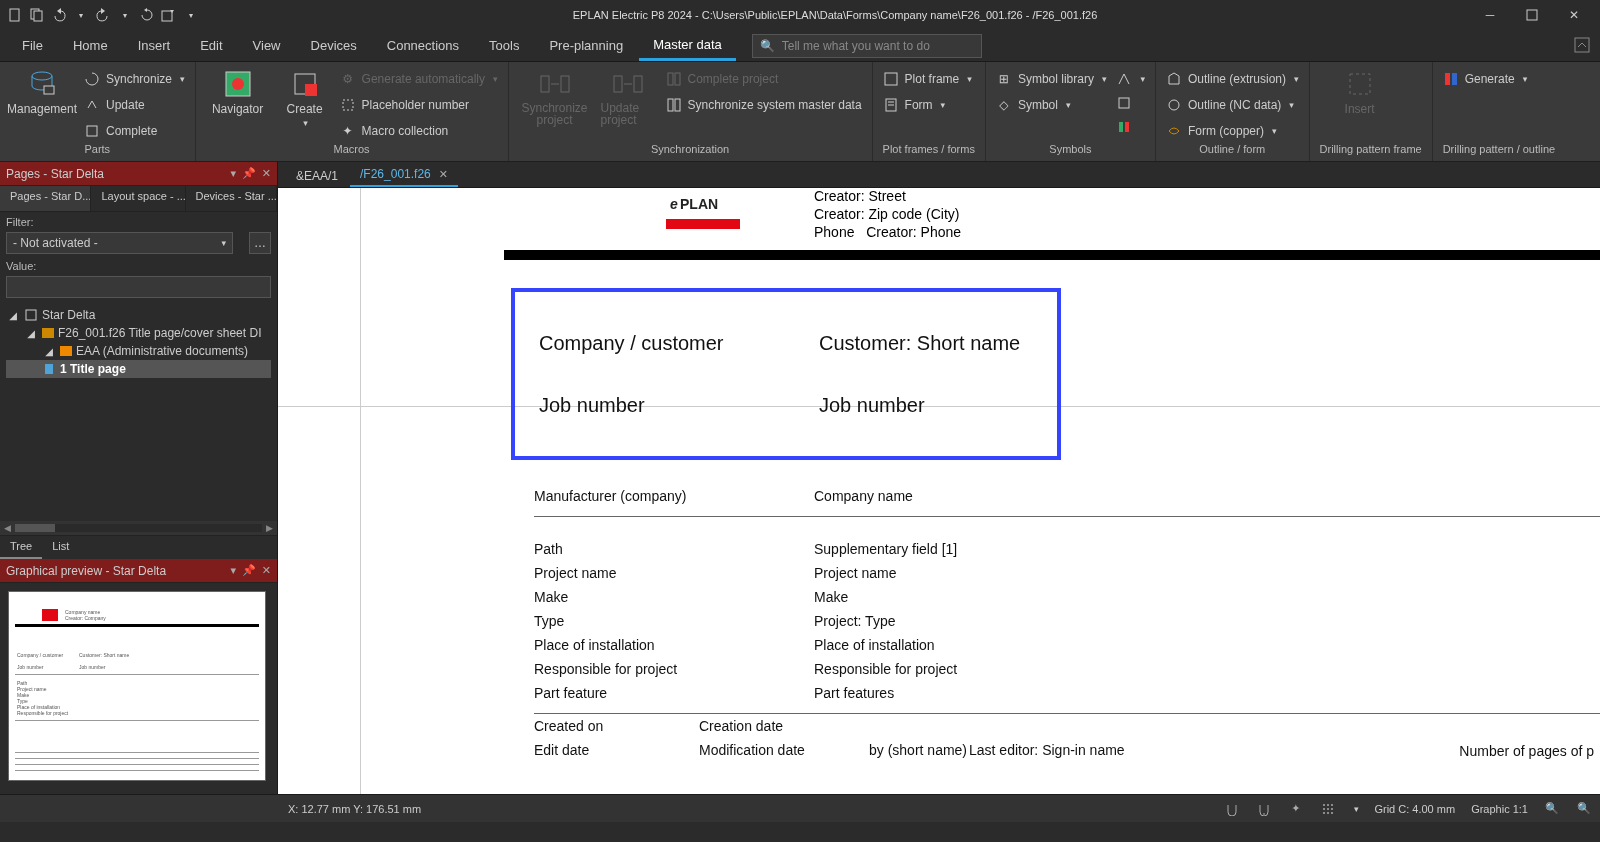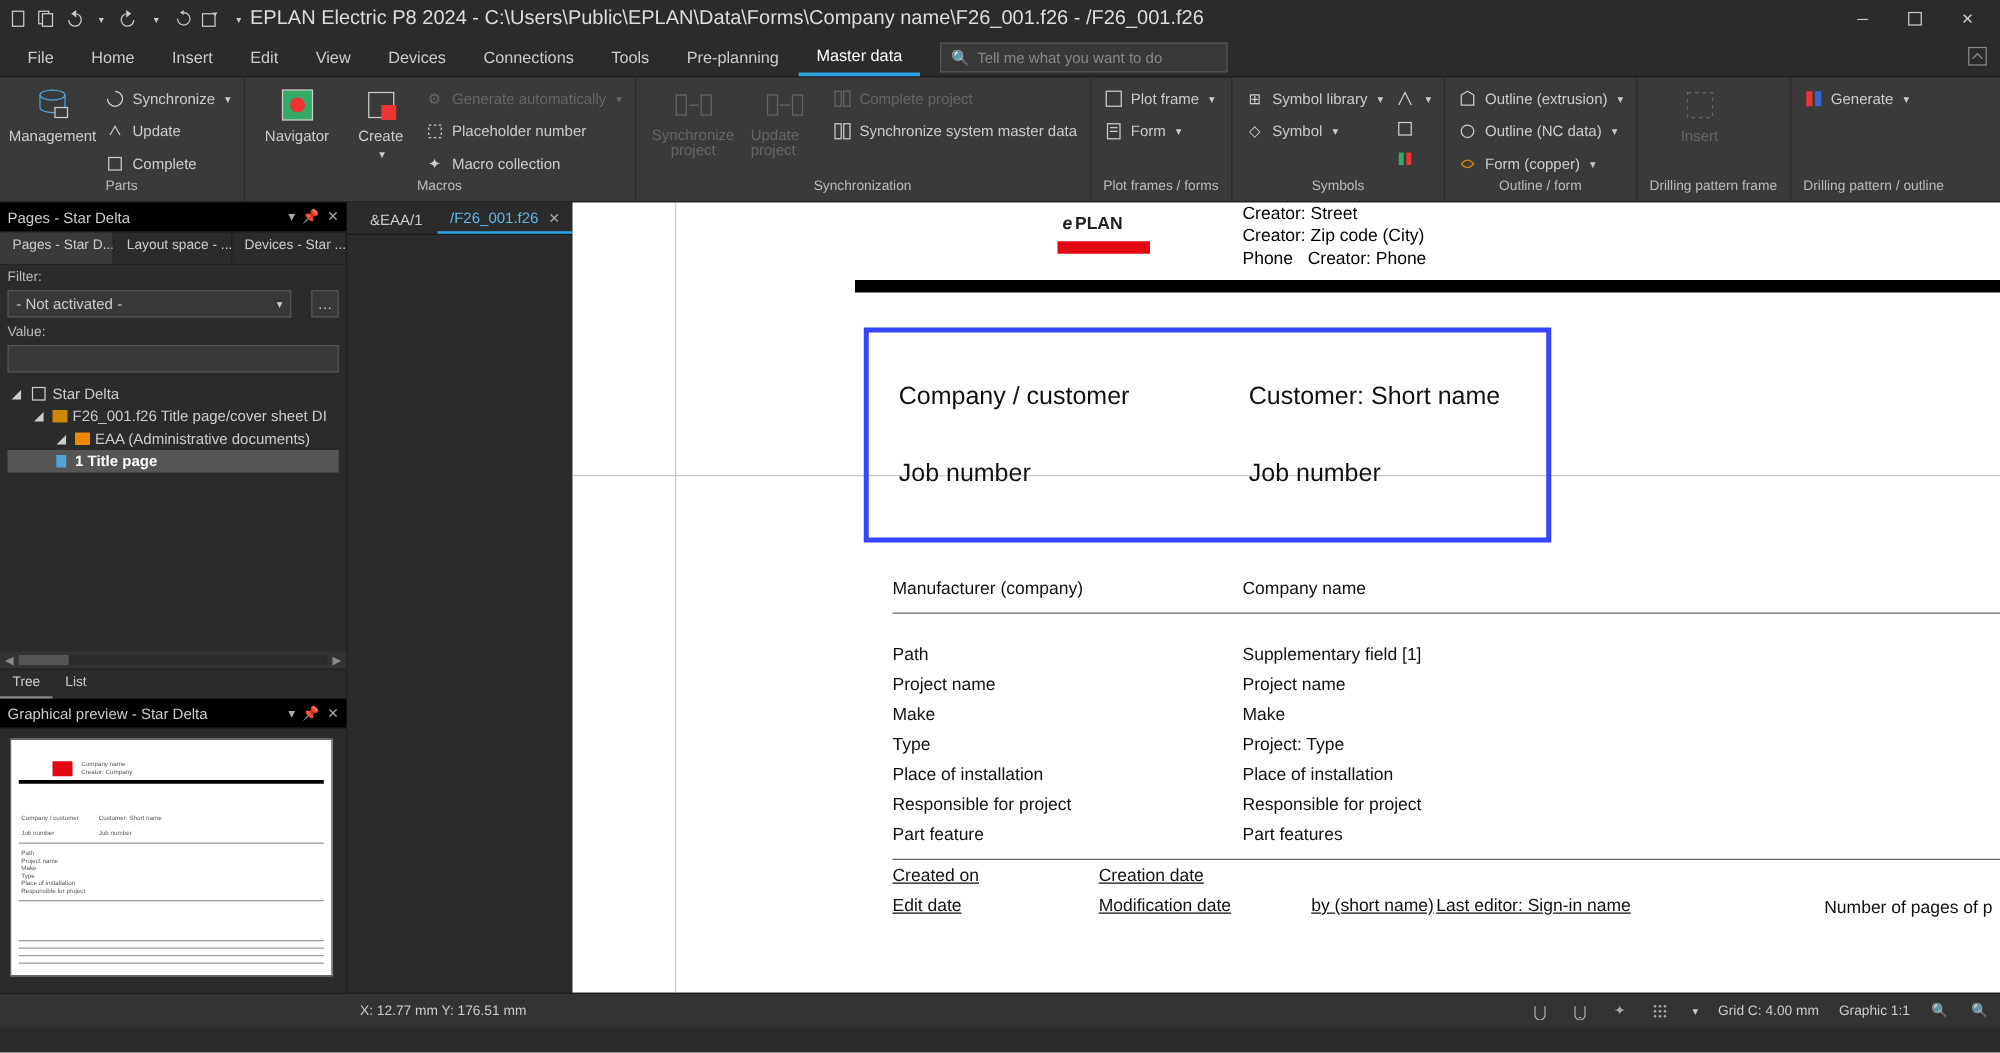"EPLAN Electric P8 2024 -" .titlebar .title { font-size: 16px -> 11px; text-align: none -> center }
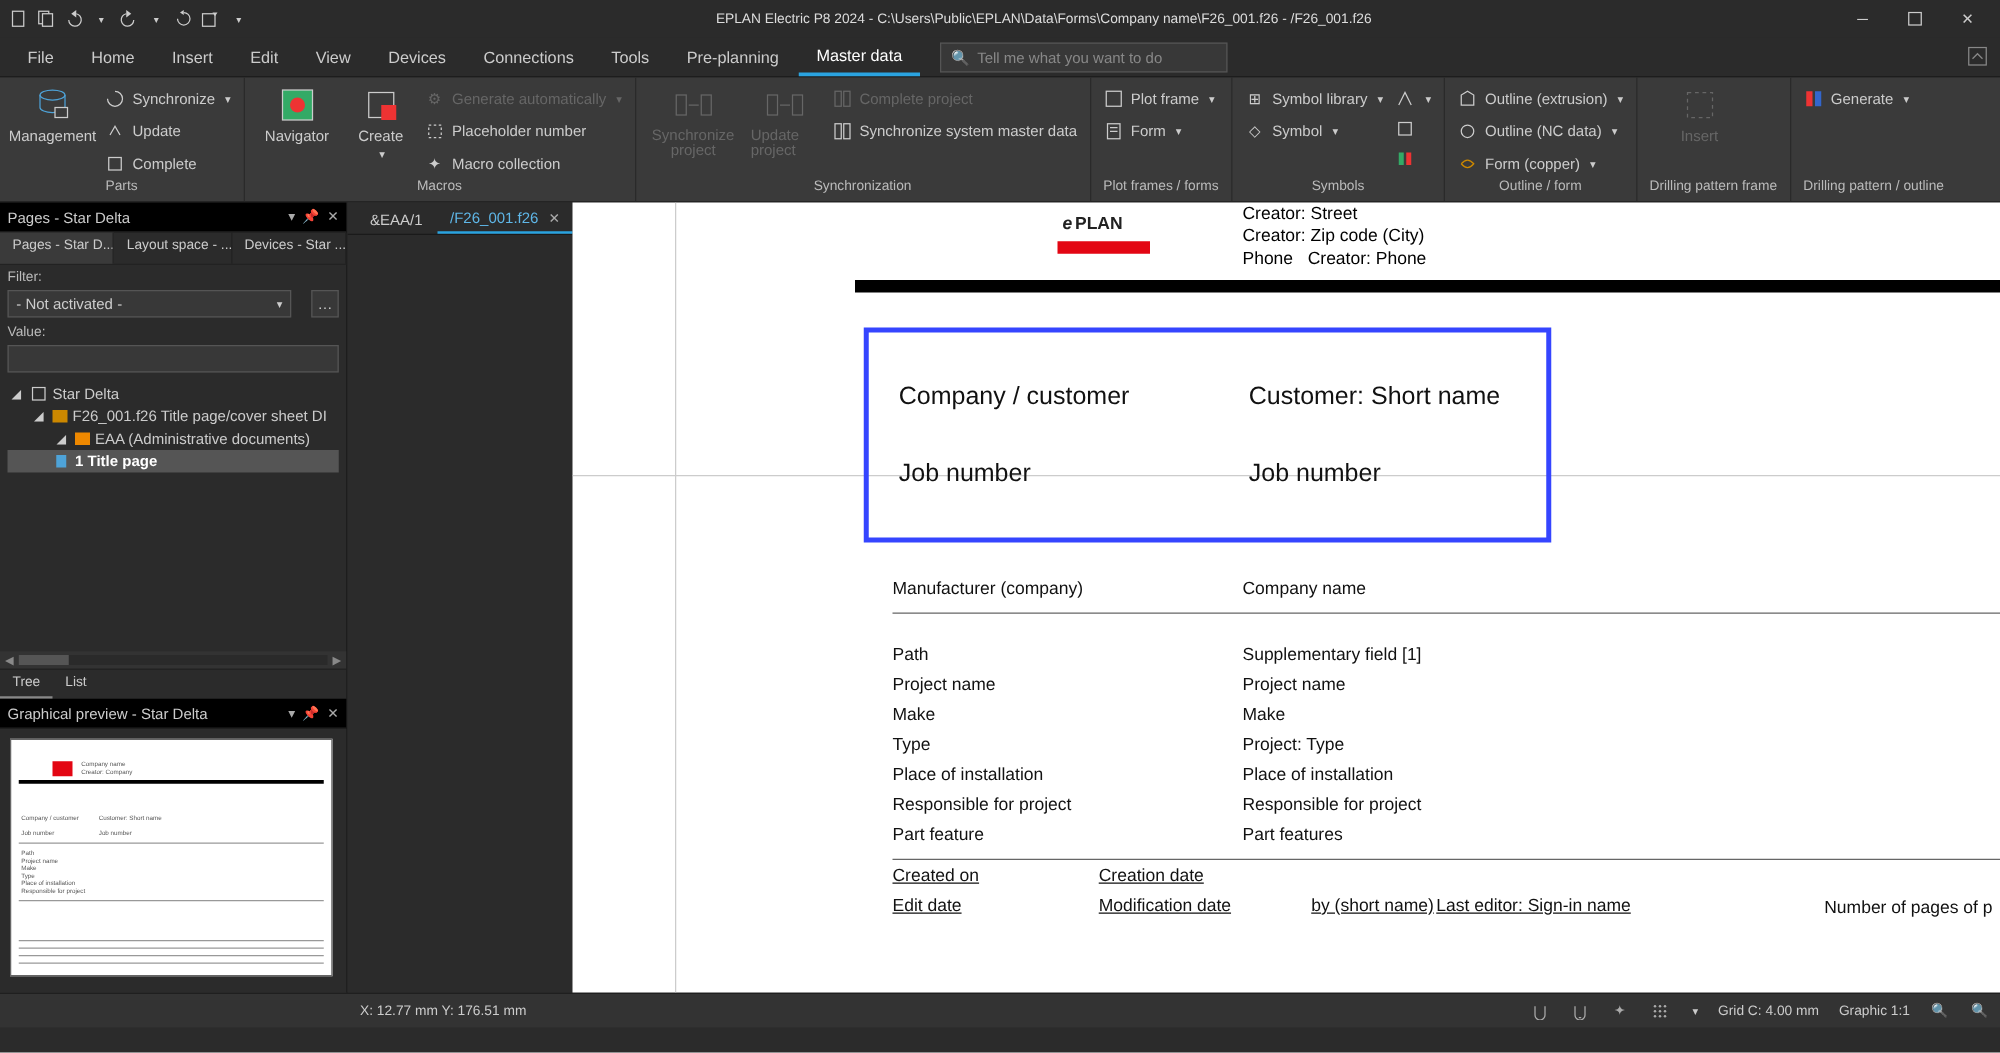"Pages - Star Delta" .panel-hdr { background: #000000 -> #7f1d1d }
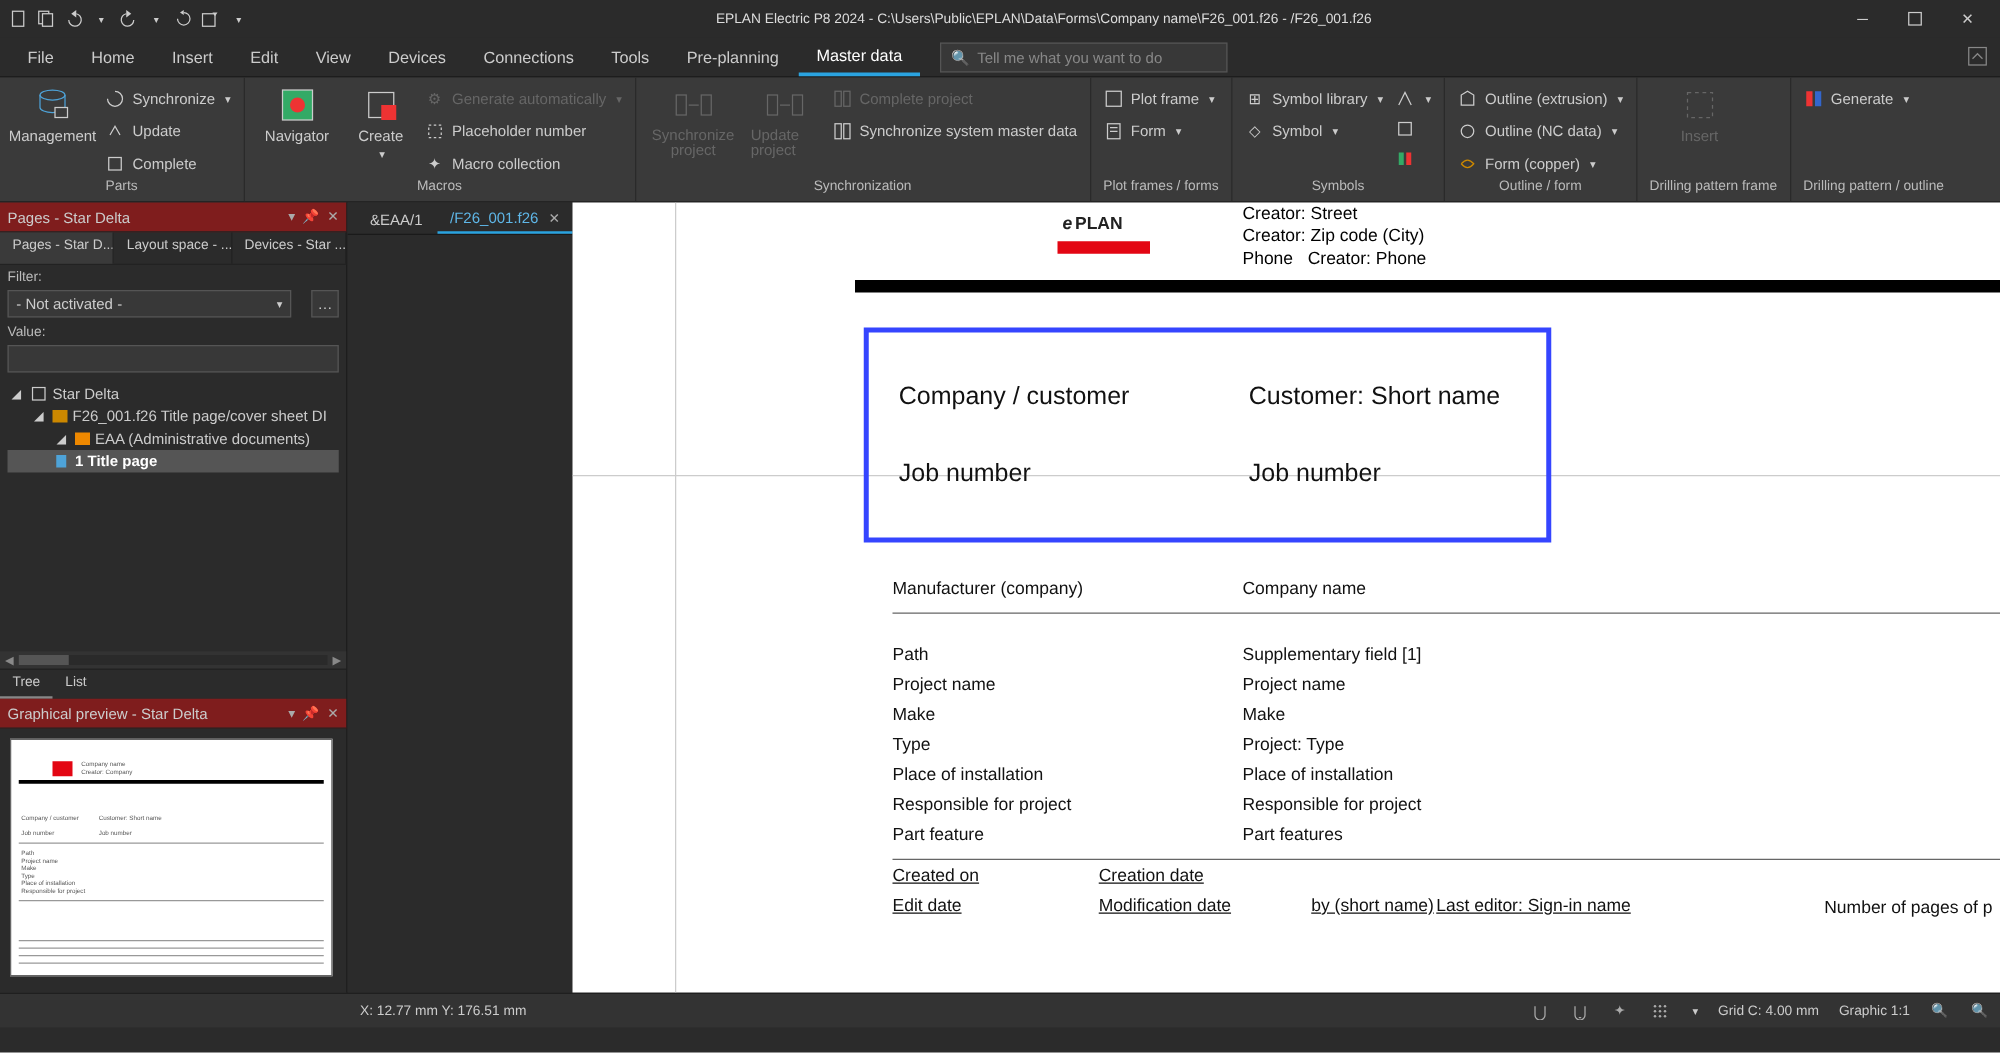"&EAA/1" .docarea { flex-direction: row -> column }
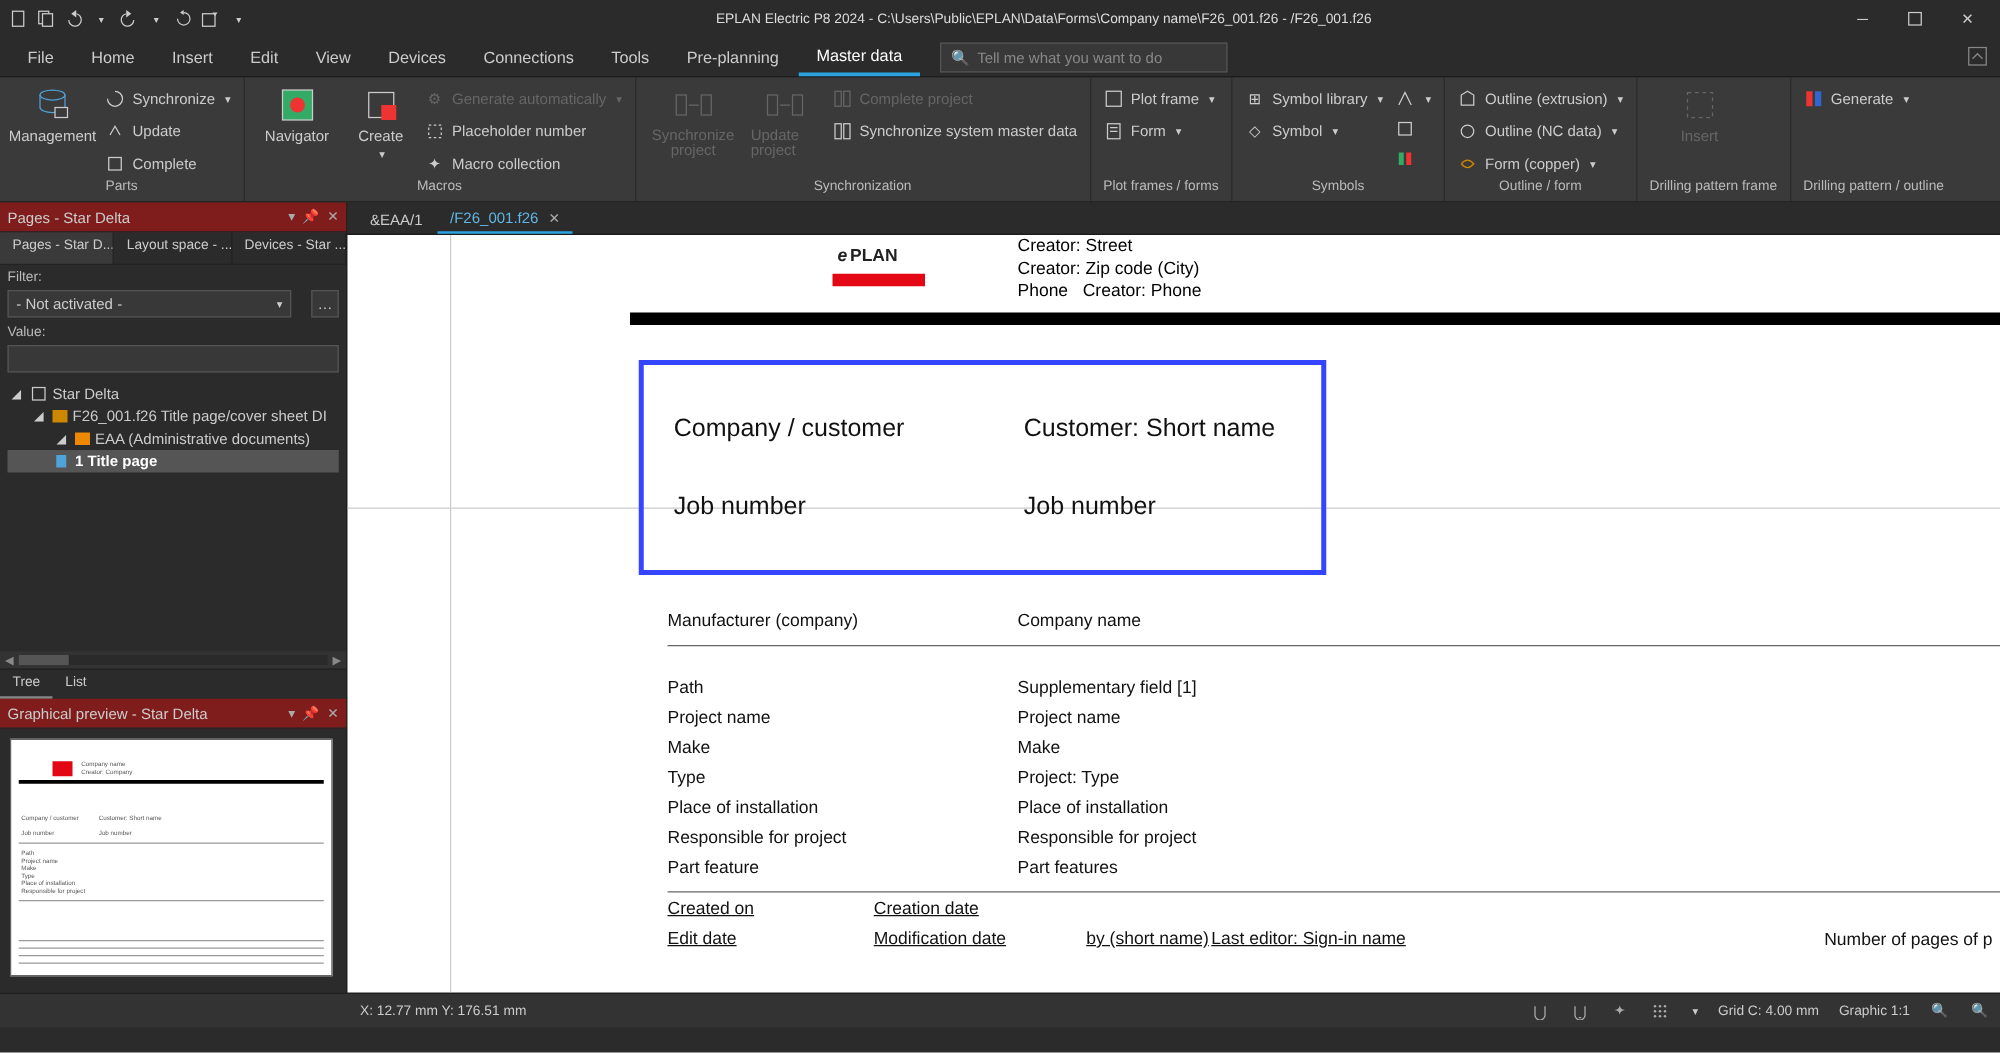"Created on" .fields2 { text-decoration: underline -> none }
